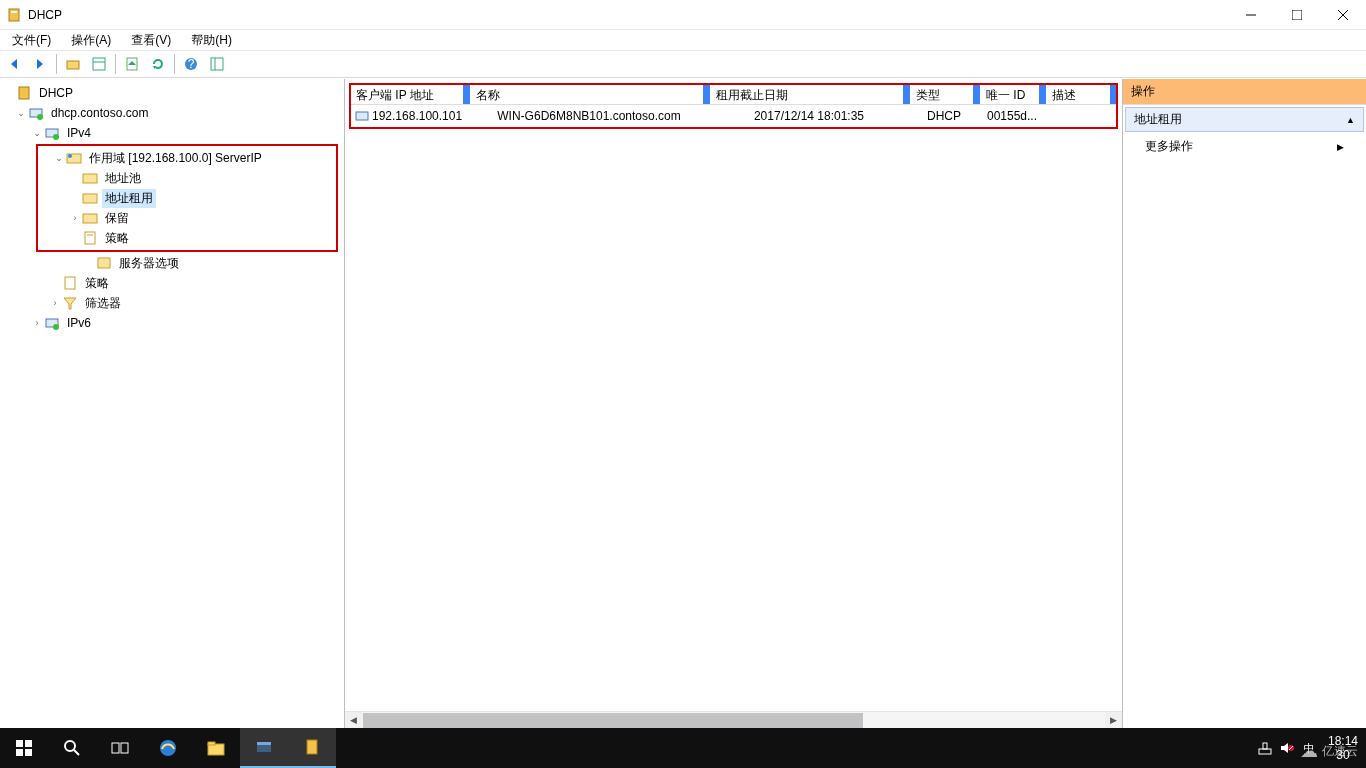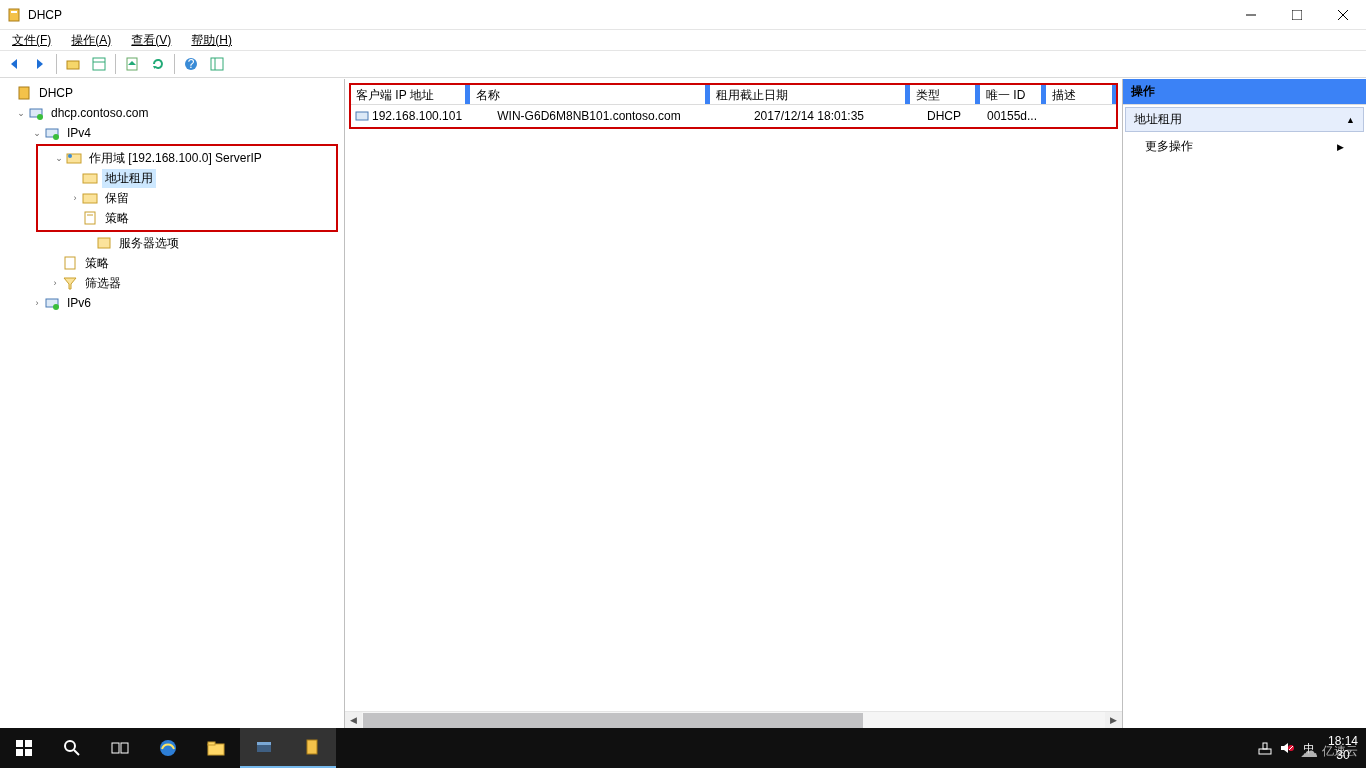"文件(F)" .menubar .menu-item { text-decoration: underline -> none }
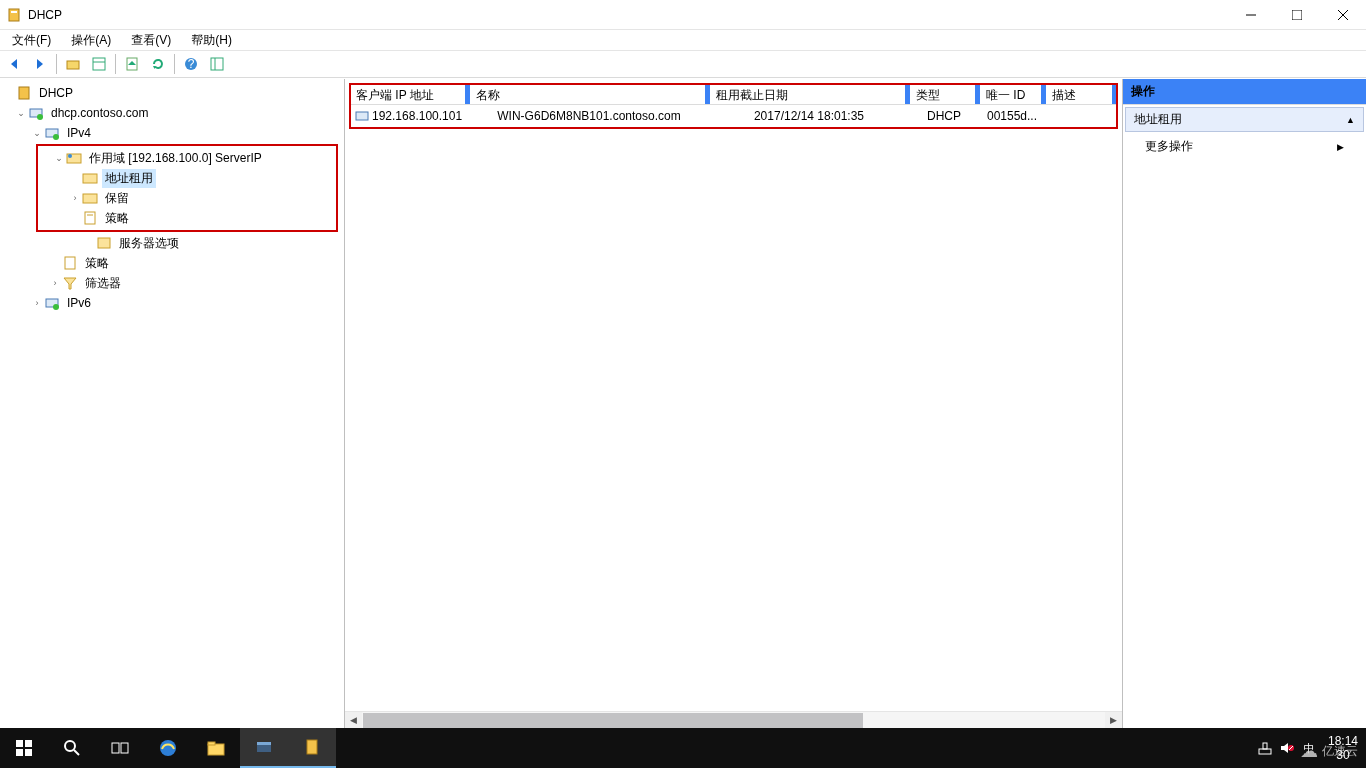"客户端 IP 地址" .list-header .col { border-right: 5px solid #3b82f6 -> 7px solid #3b82f6 }
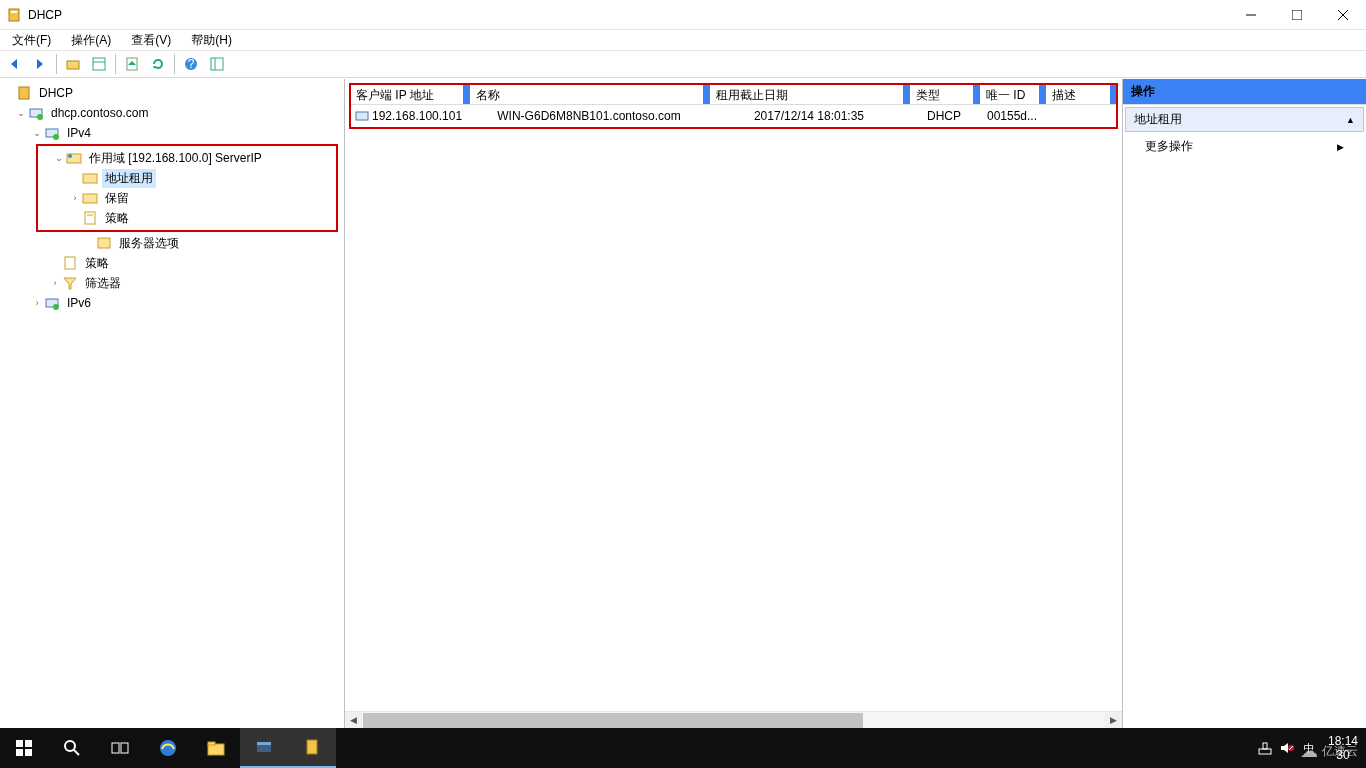"操作" .actions-header { background: #3b82f6 -> #fdba74; font-weight: bold -> normal }
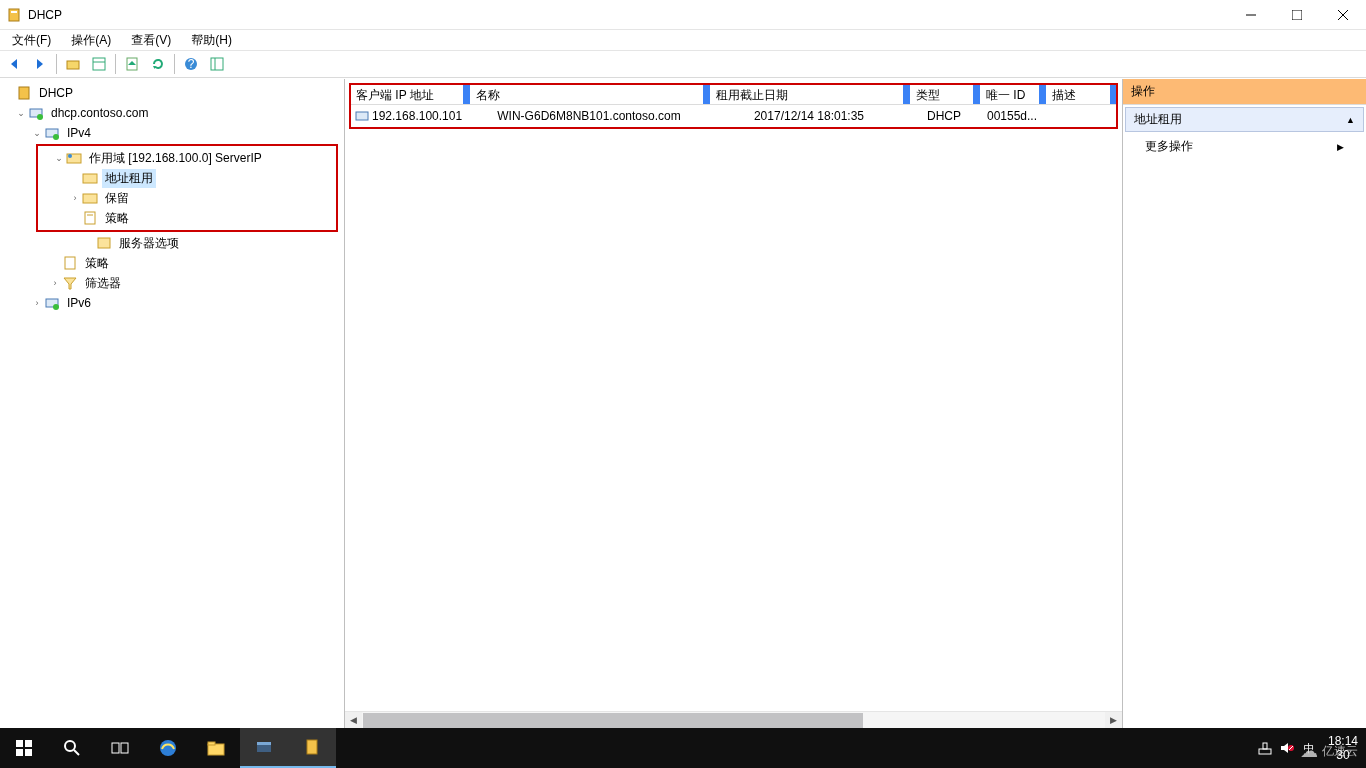"地址池" div.tree-node { html: none -> <div> <span> <svg> <rect></rect> </svg> </span> <span>地址池</span> </div> }
